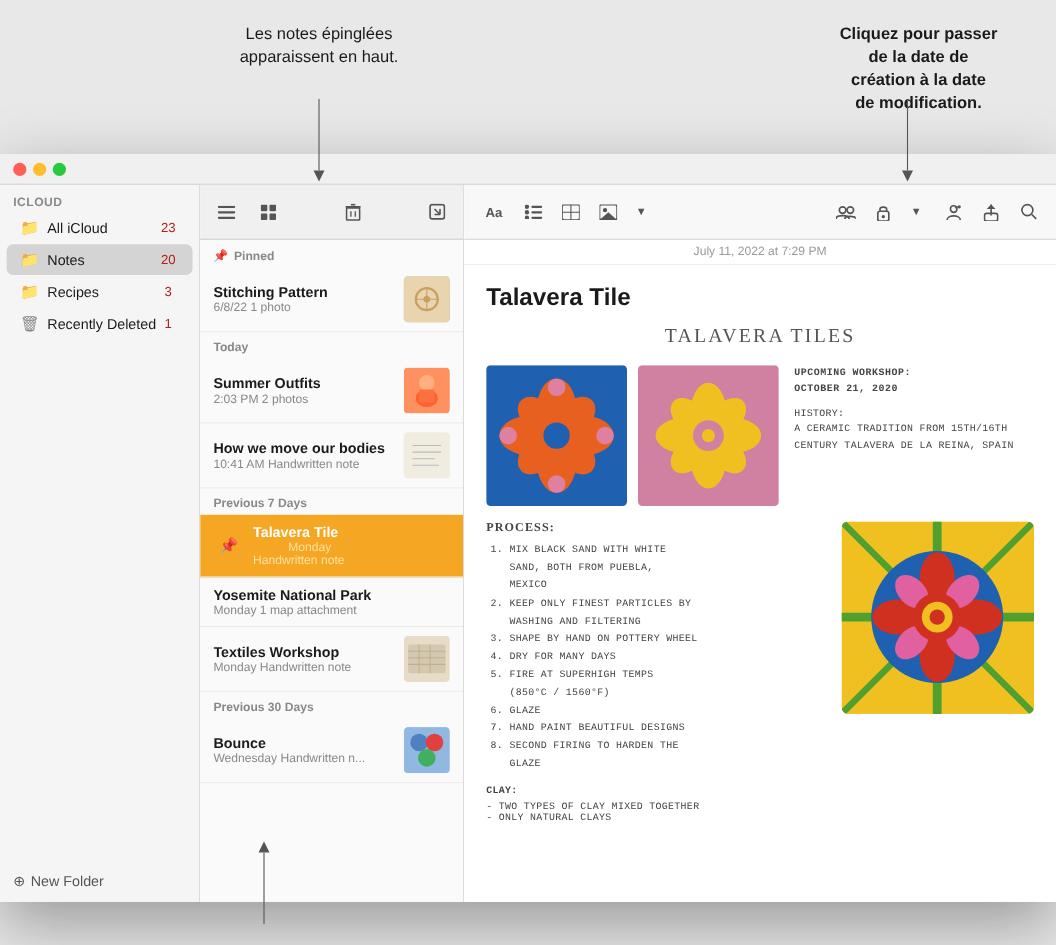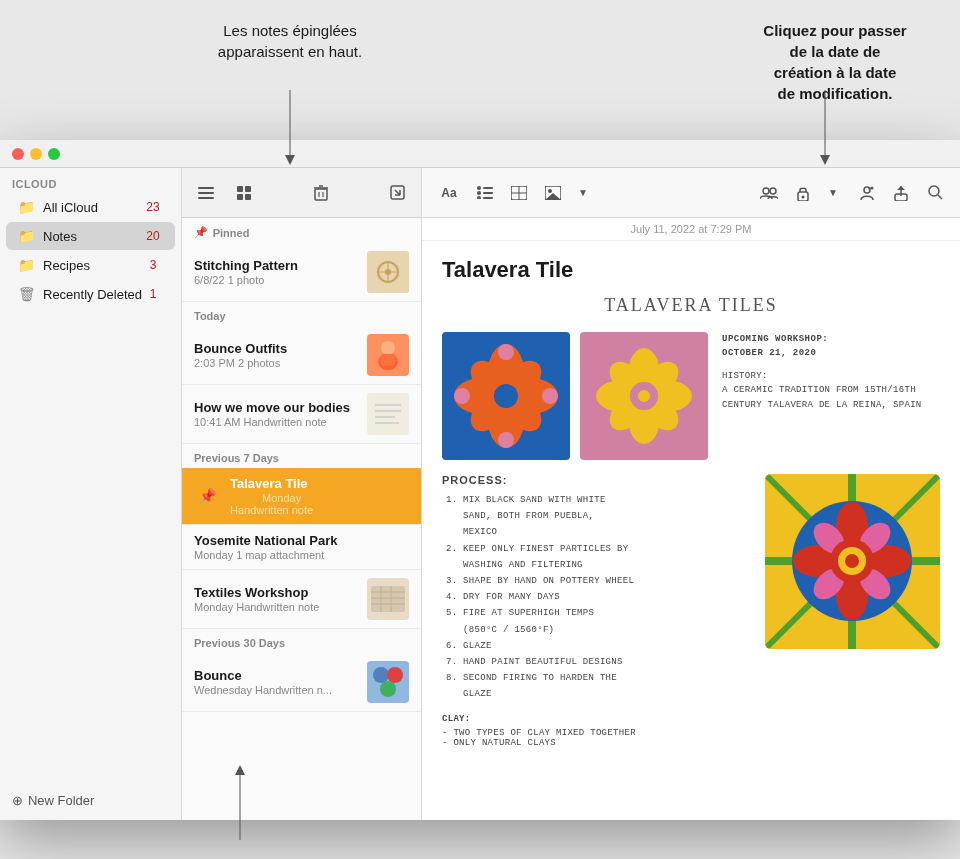"Bounce Outfits" div.note-item-title { text: Bounce -> Summer }
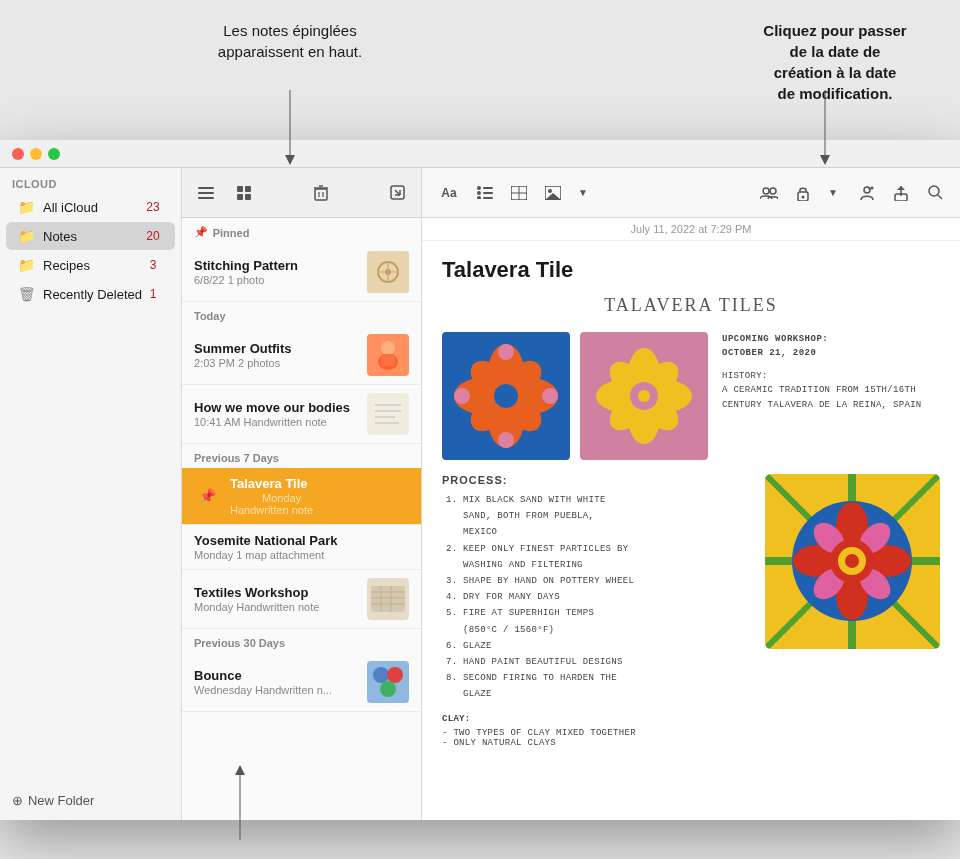"PROCESS:" .editor-process-title { font-family: Liberation Sans, sans-serif -> Liberation Serif, serif }
